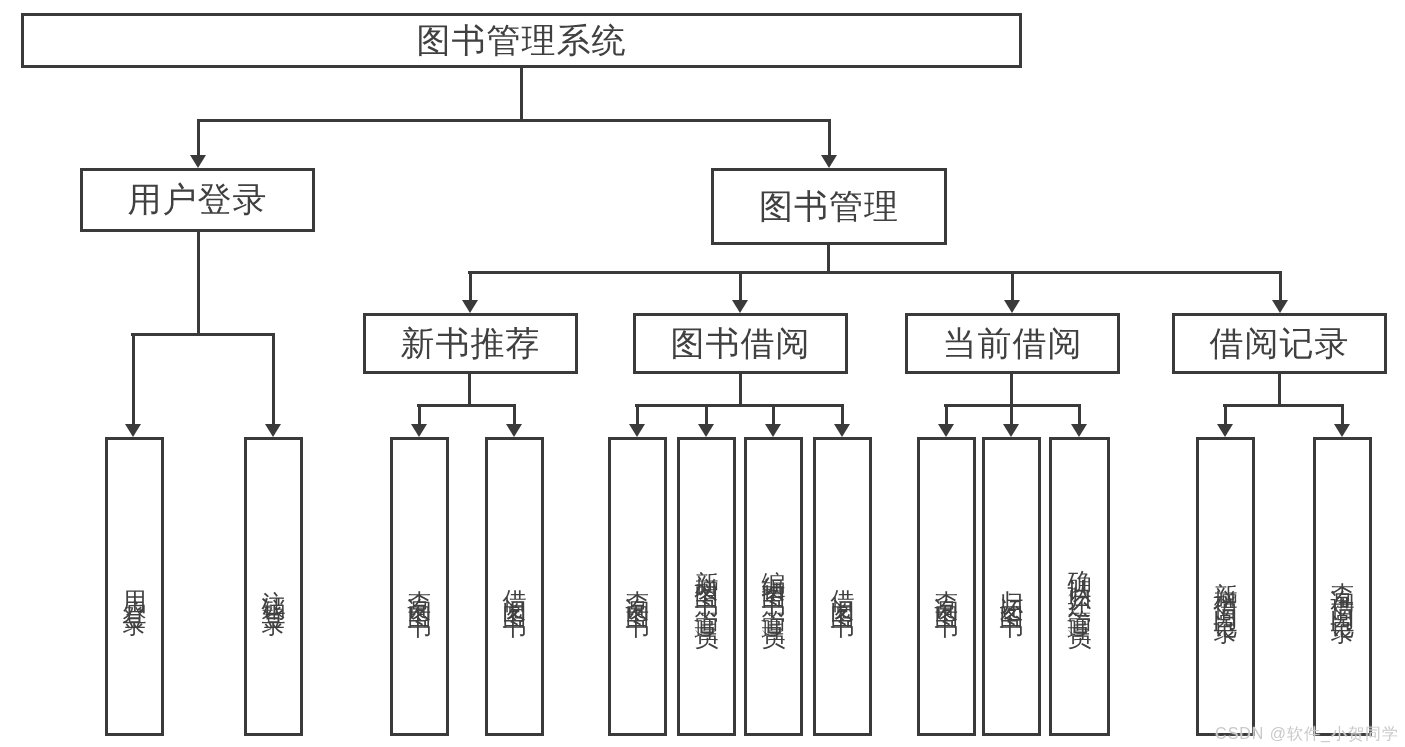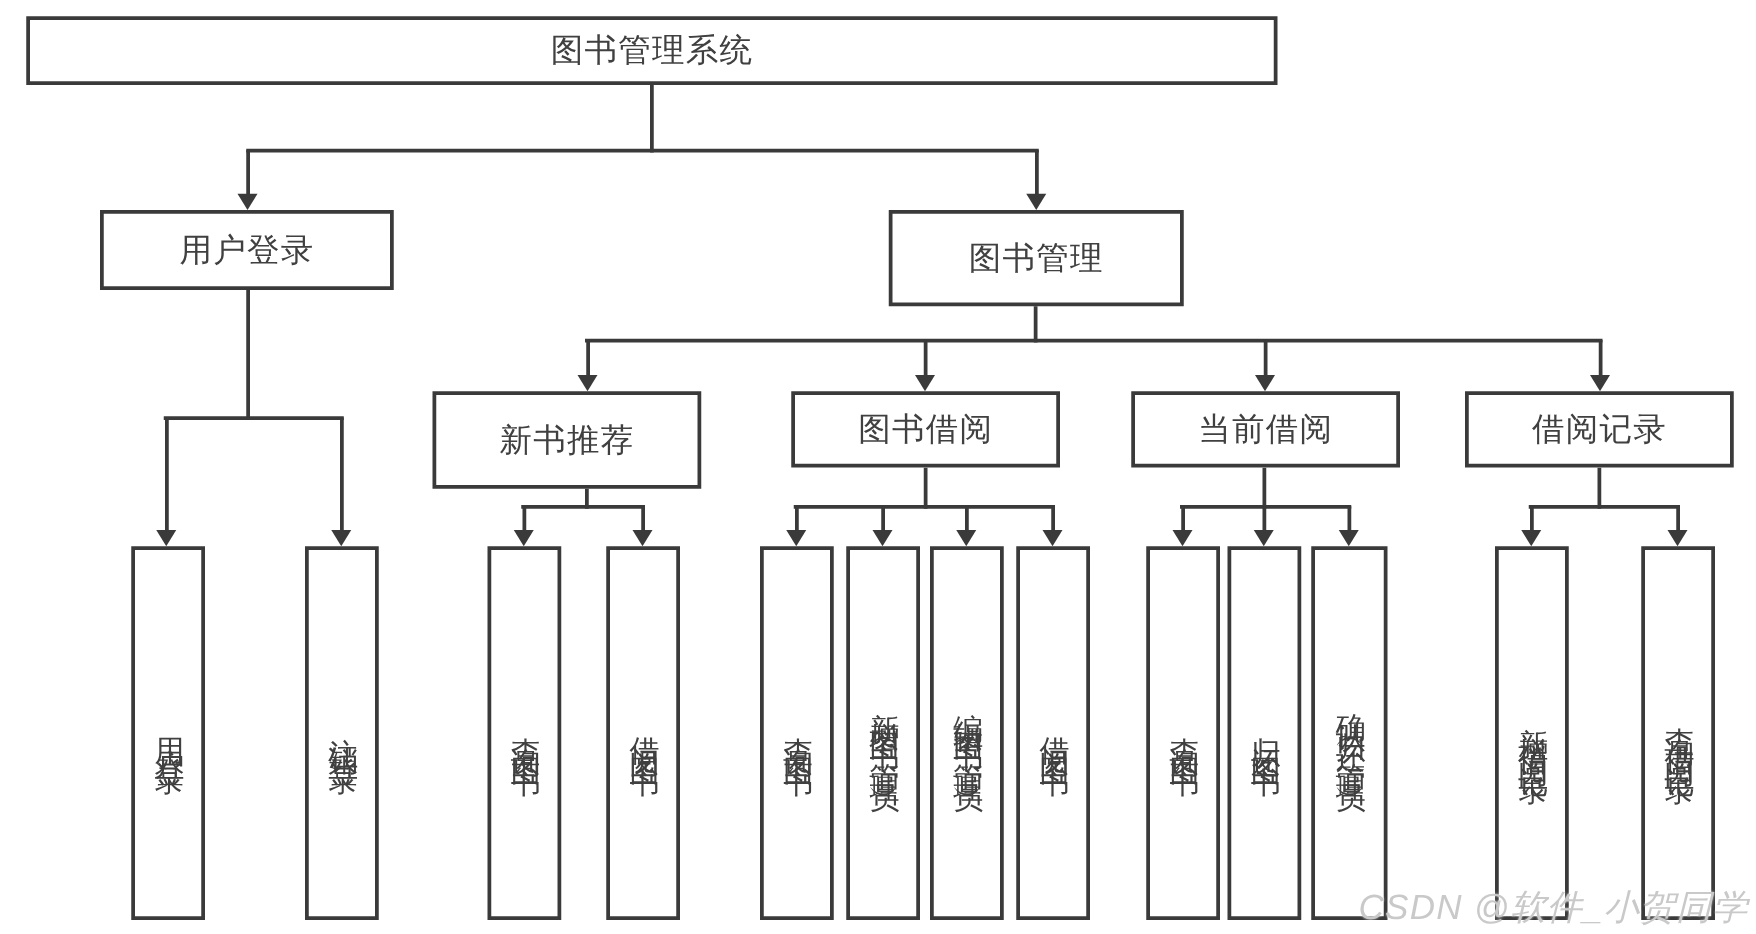"图书管理系统" .box span { font-size: 26px -> 34px }
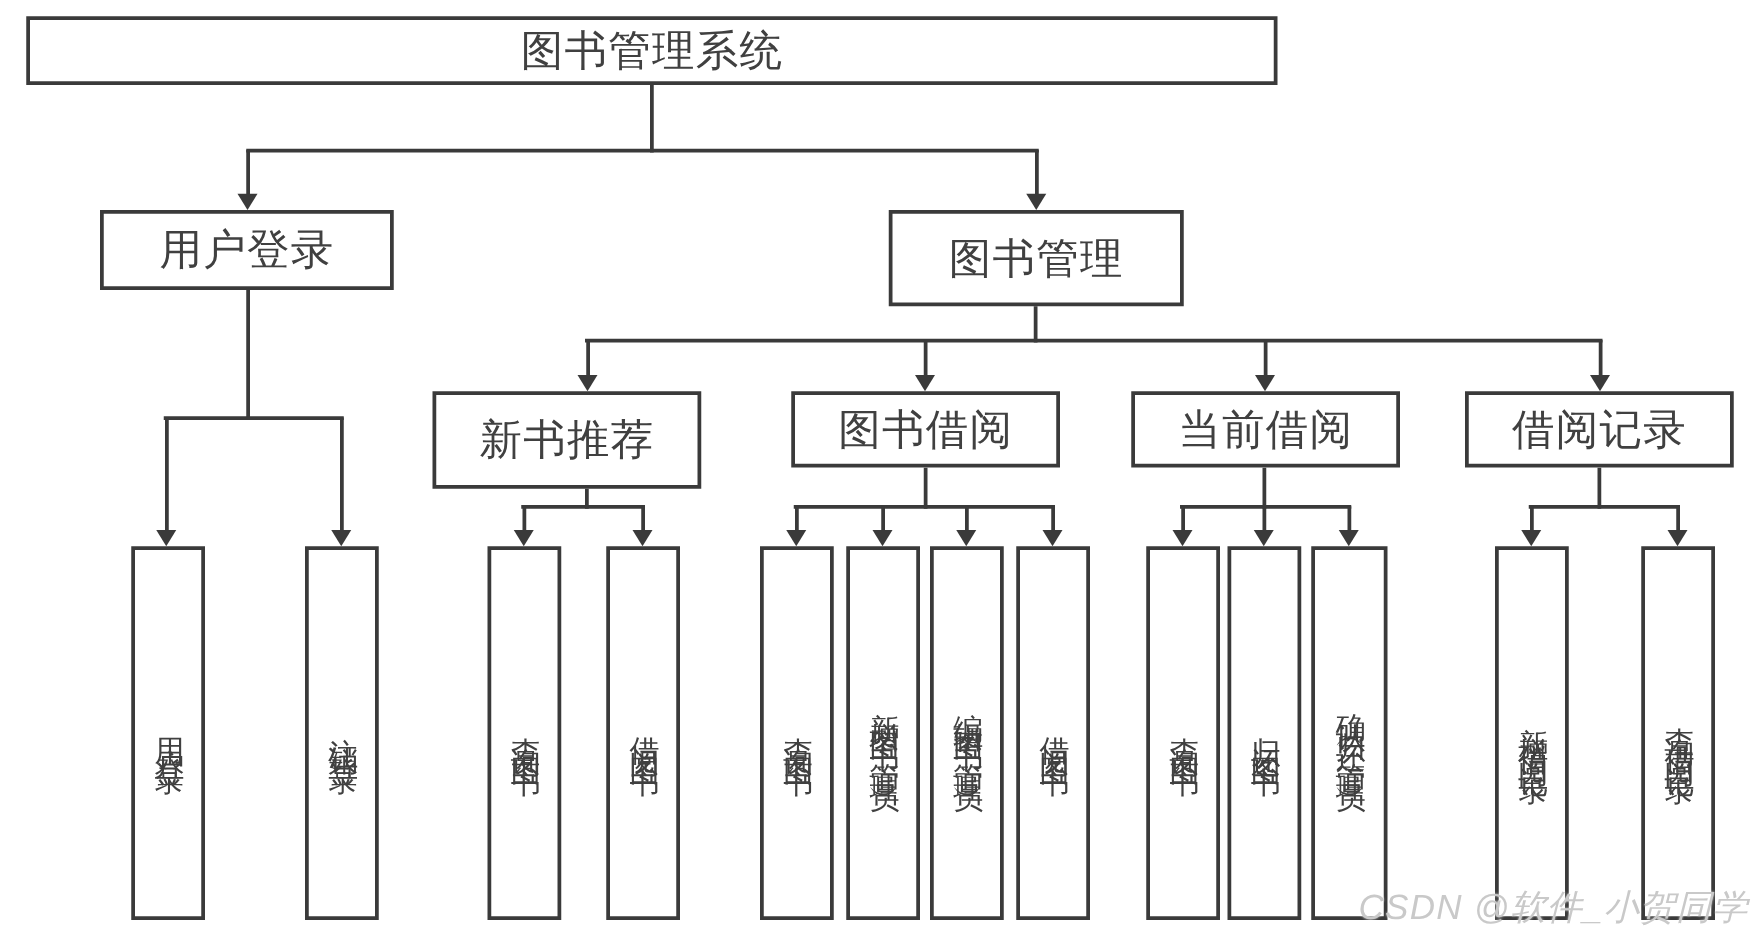"新书推荐" div.box { height: 78px -> 61px; left: 346px -> 363px }
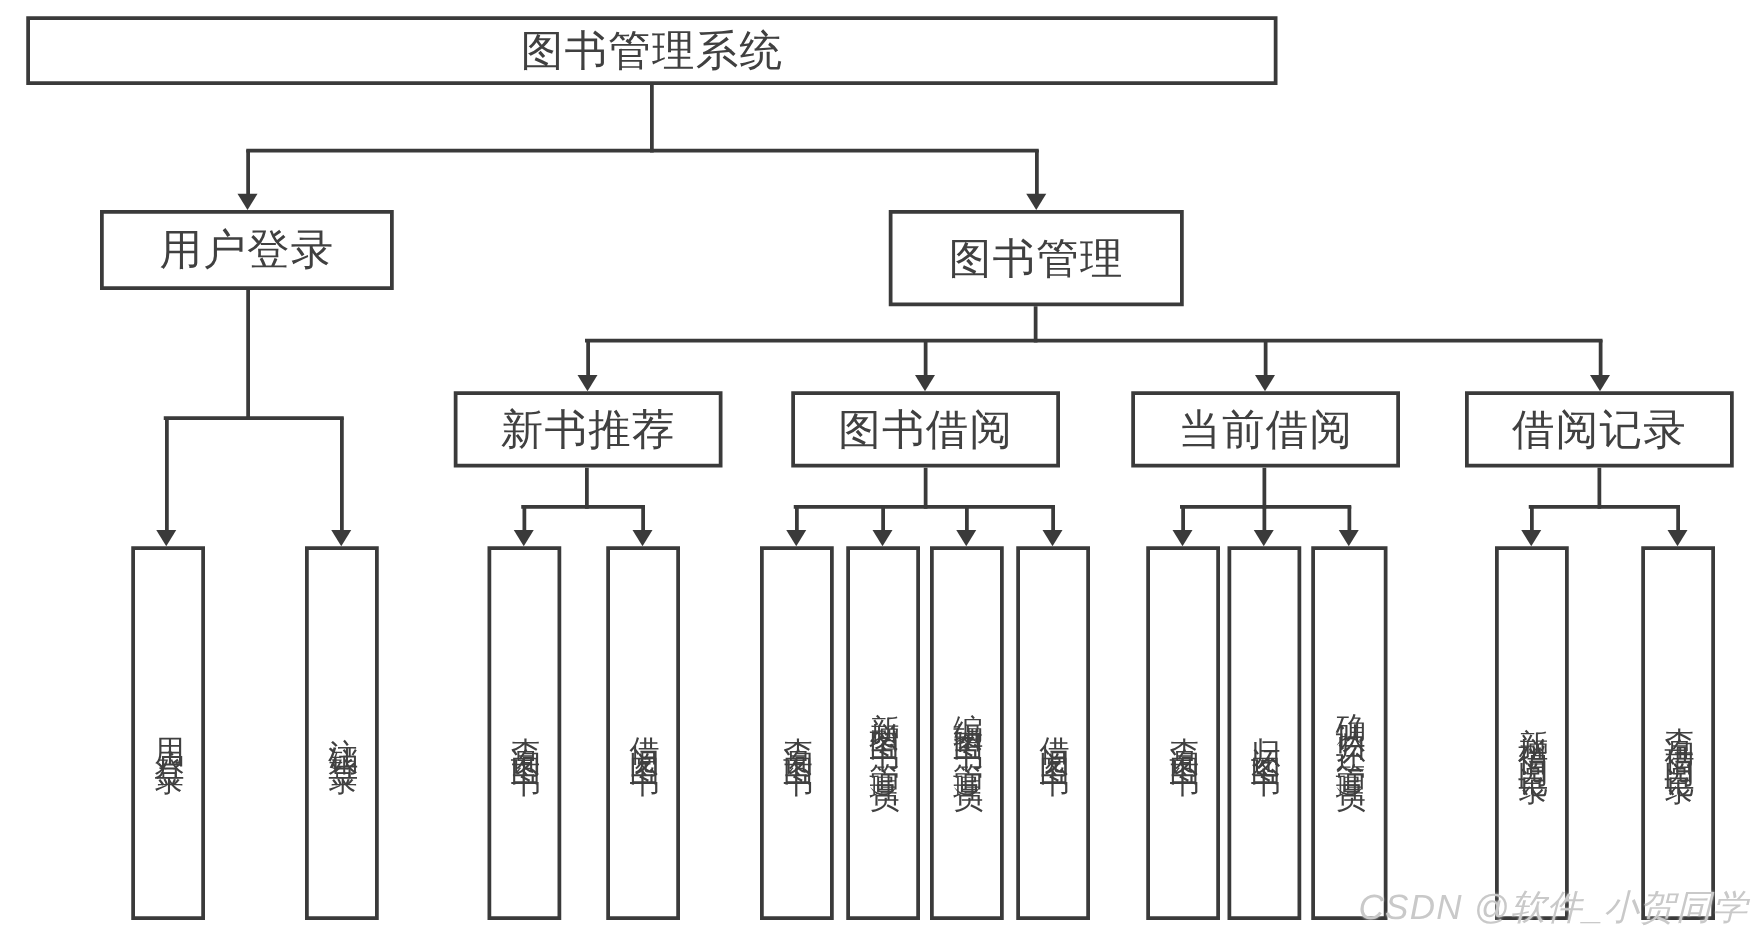"CSDN @软件_小贺同学" .watermark { font-size: 28px -> 16px; font-style: italic -> none }
